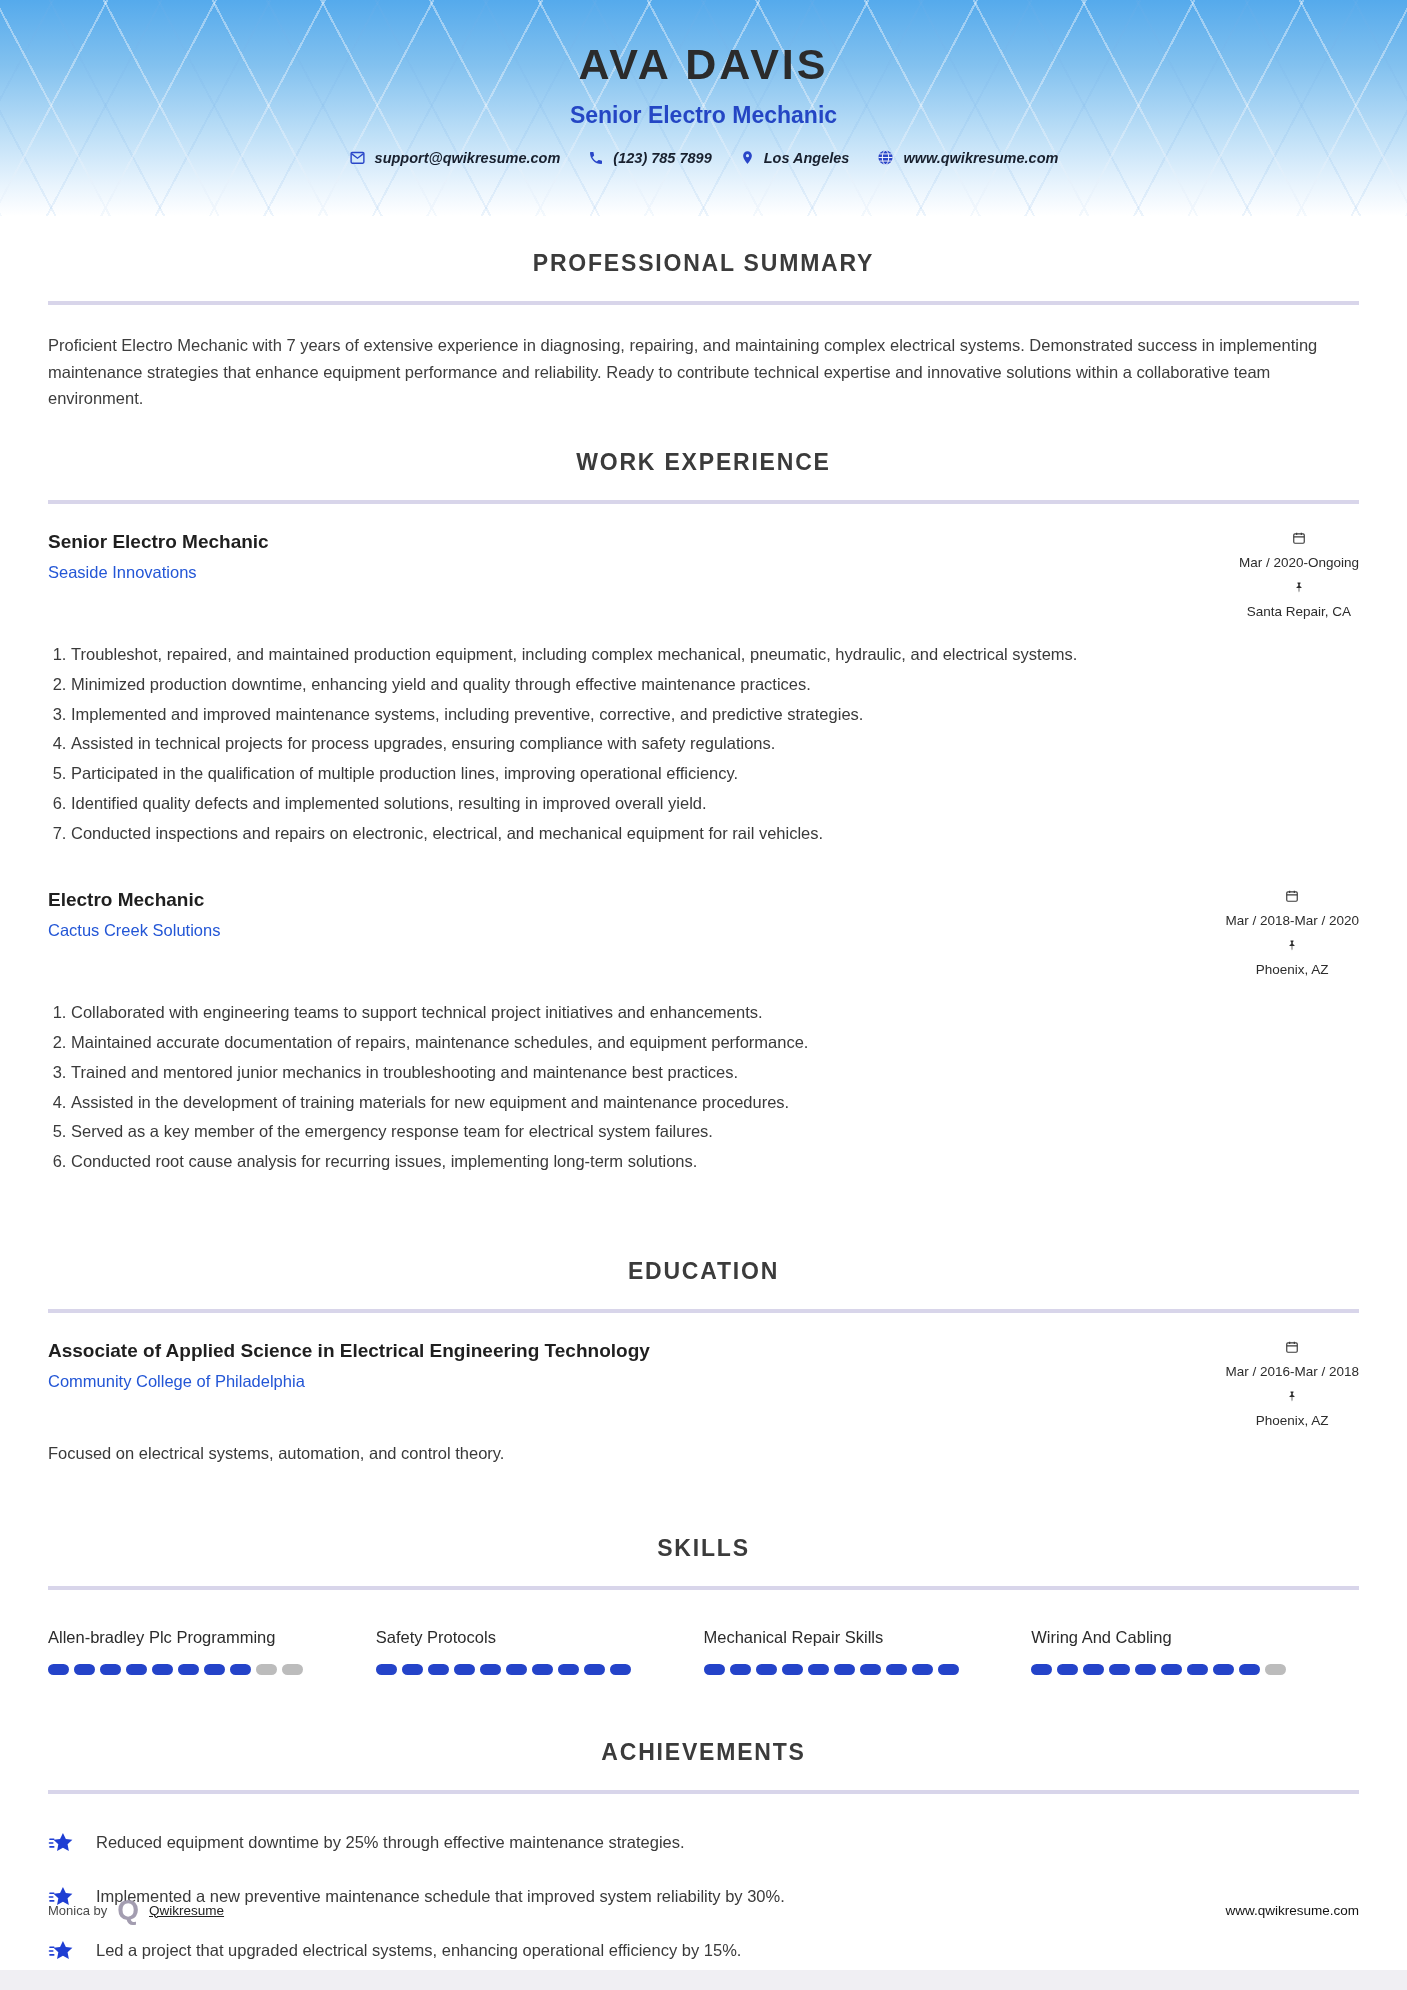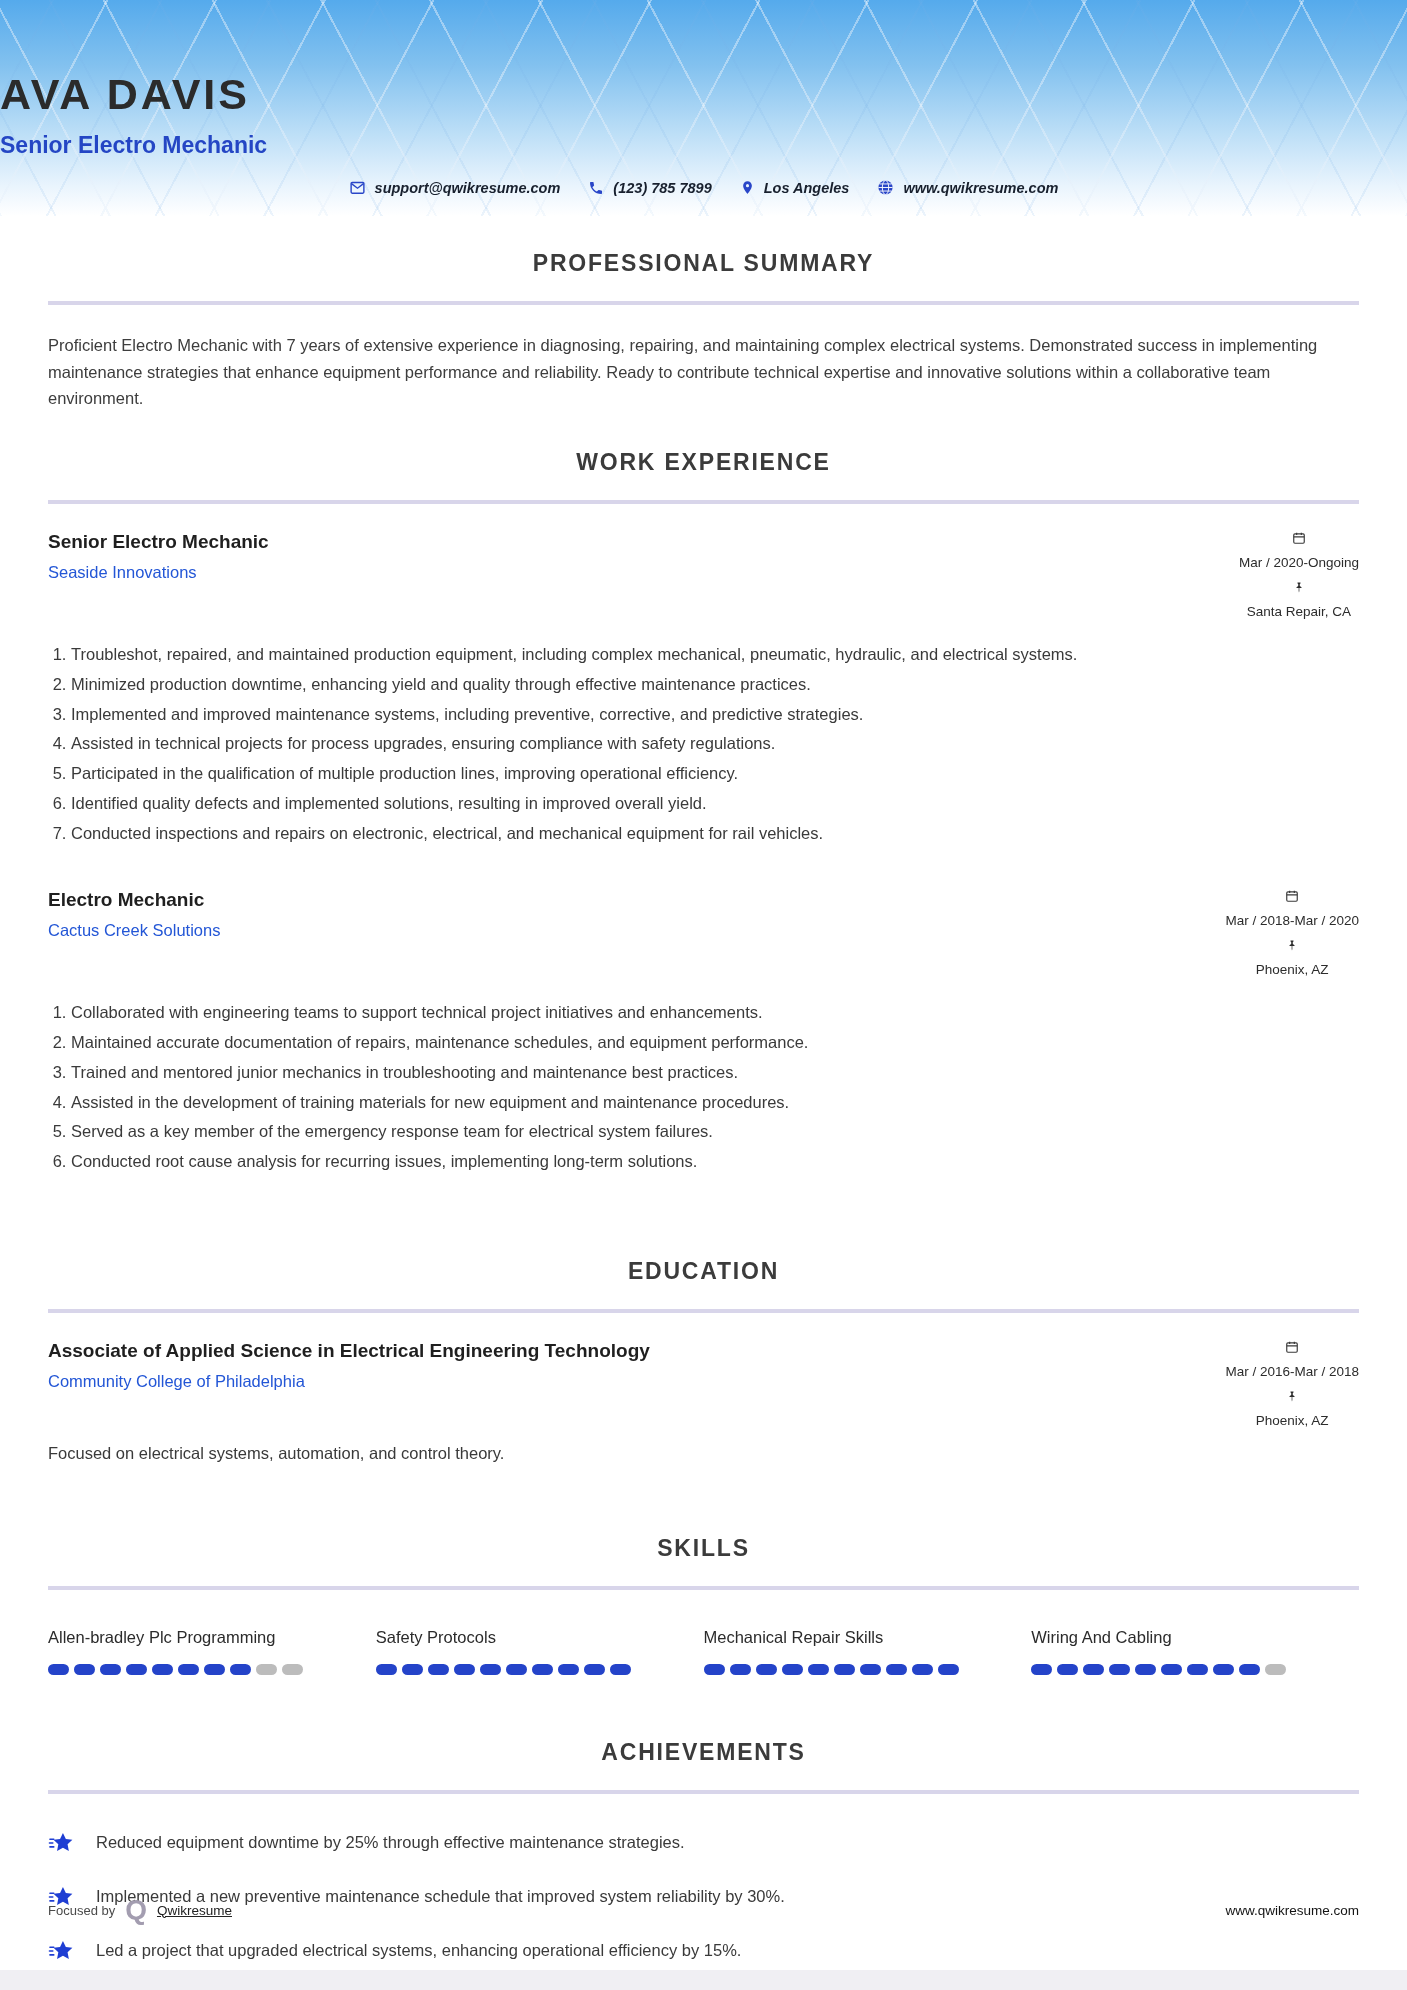"AVA DAVIS" .hero { padding-top: 70px -> 40px; text-align: none -> center }
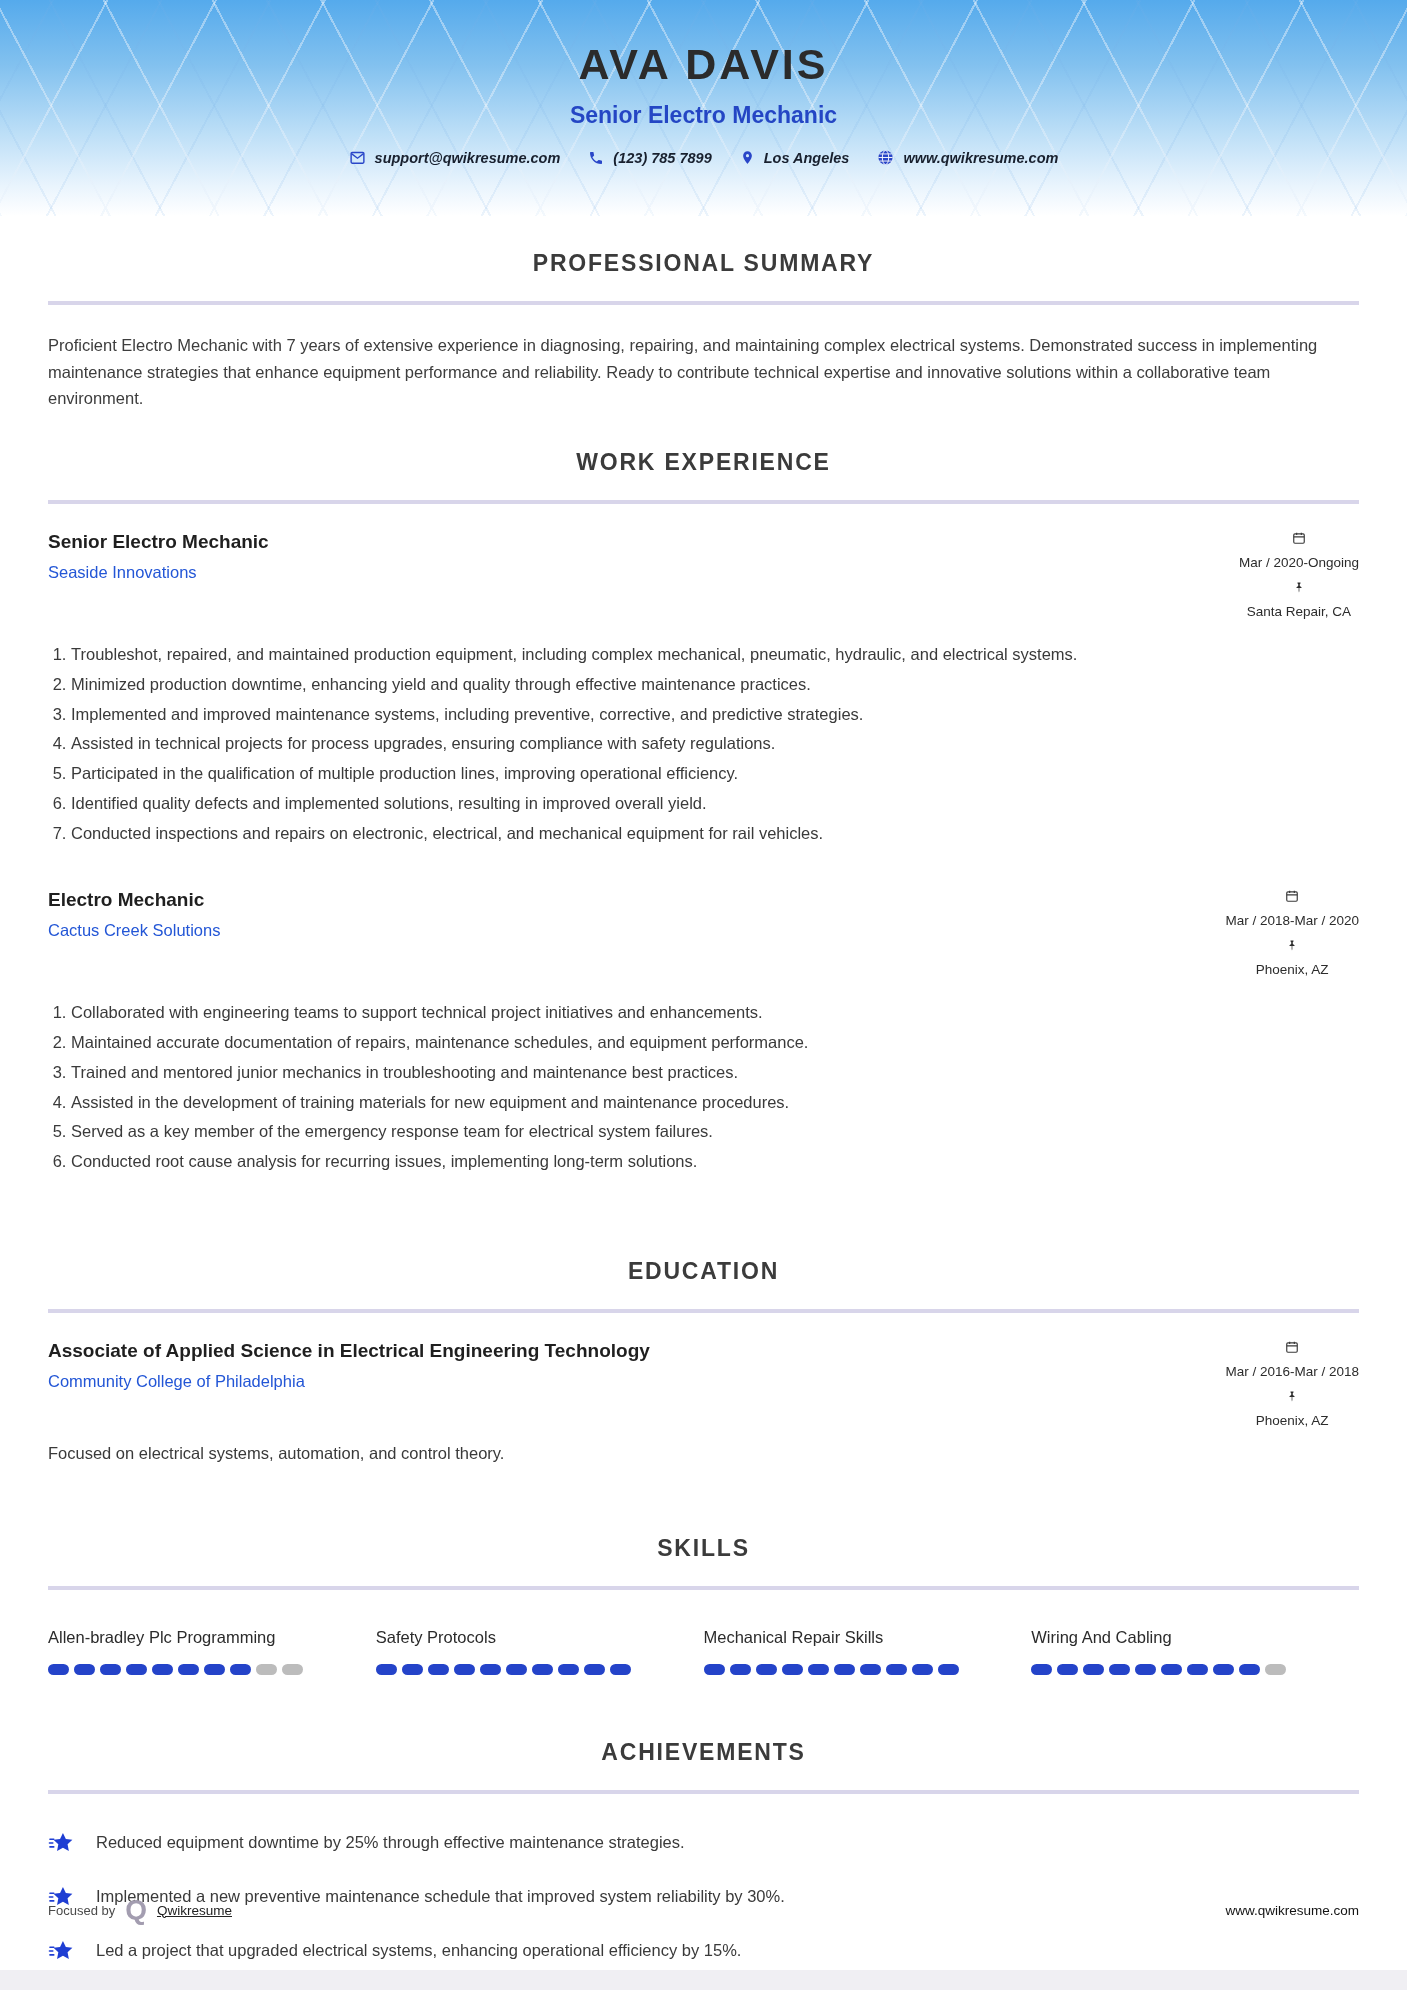"Focused by" span.powered-by { text: Focused -> Monica }
